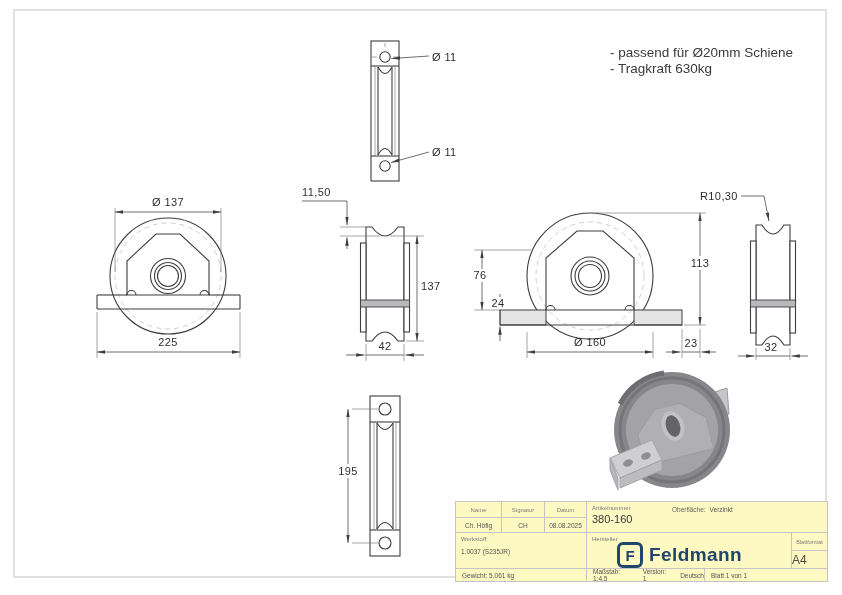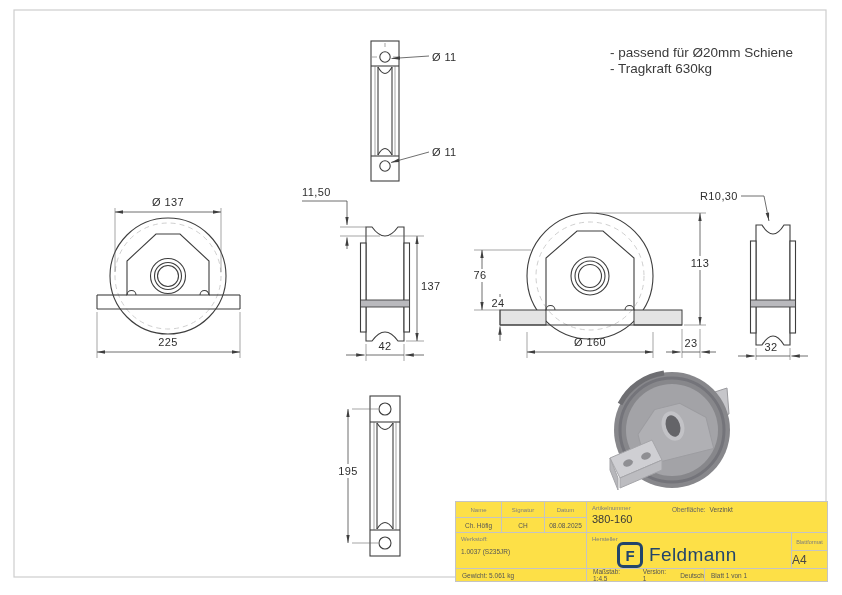"380-160" .tb { background: #fde047 -> #fef9c3 }
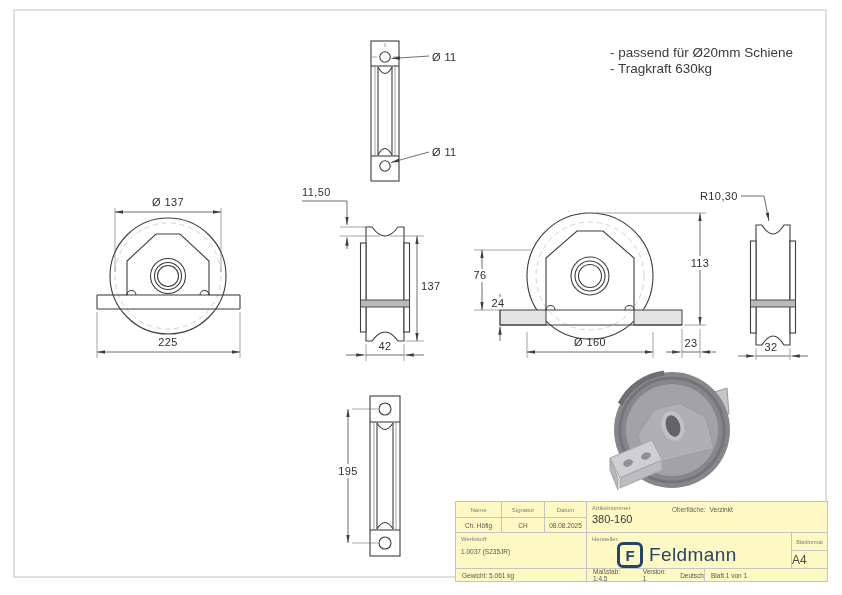"Feldmann" .logo-text { font-weight: 400 -> 700 }
